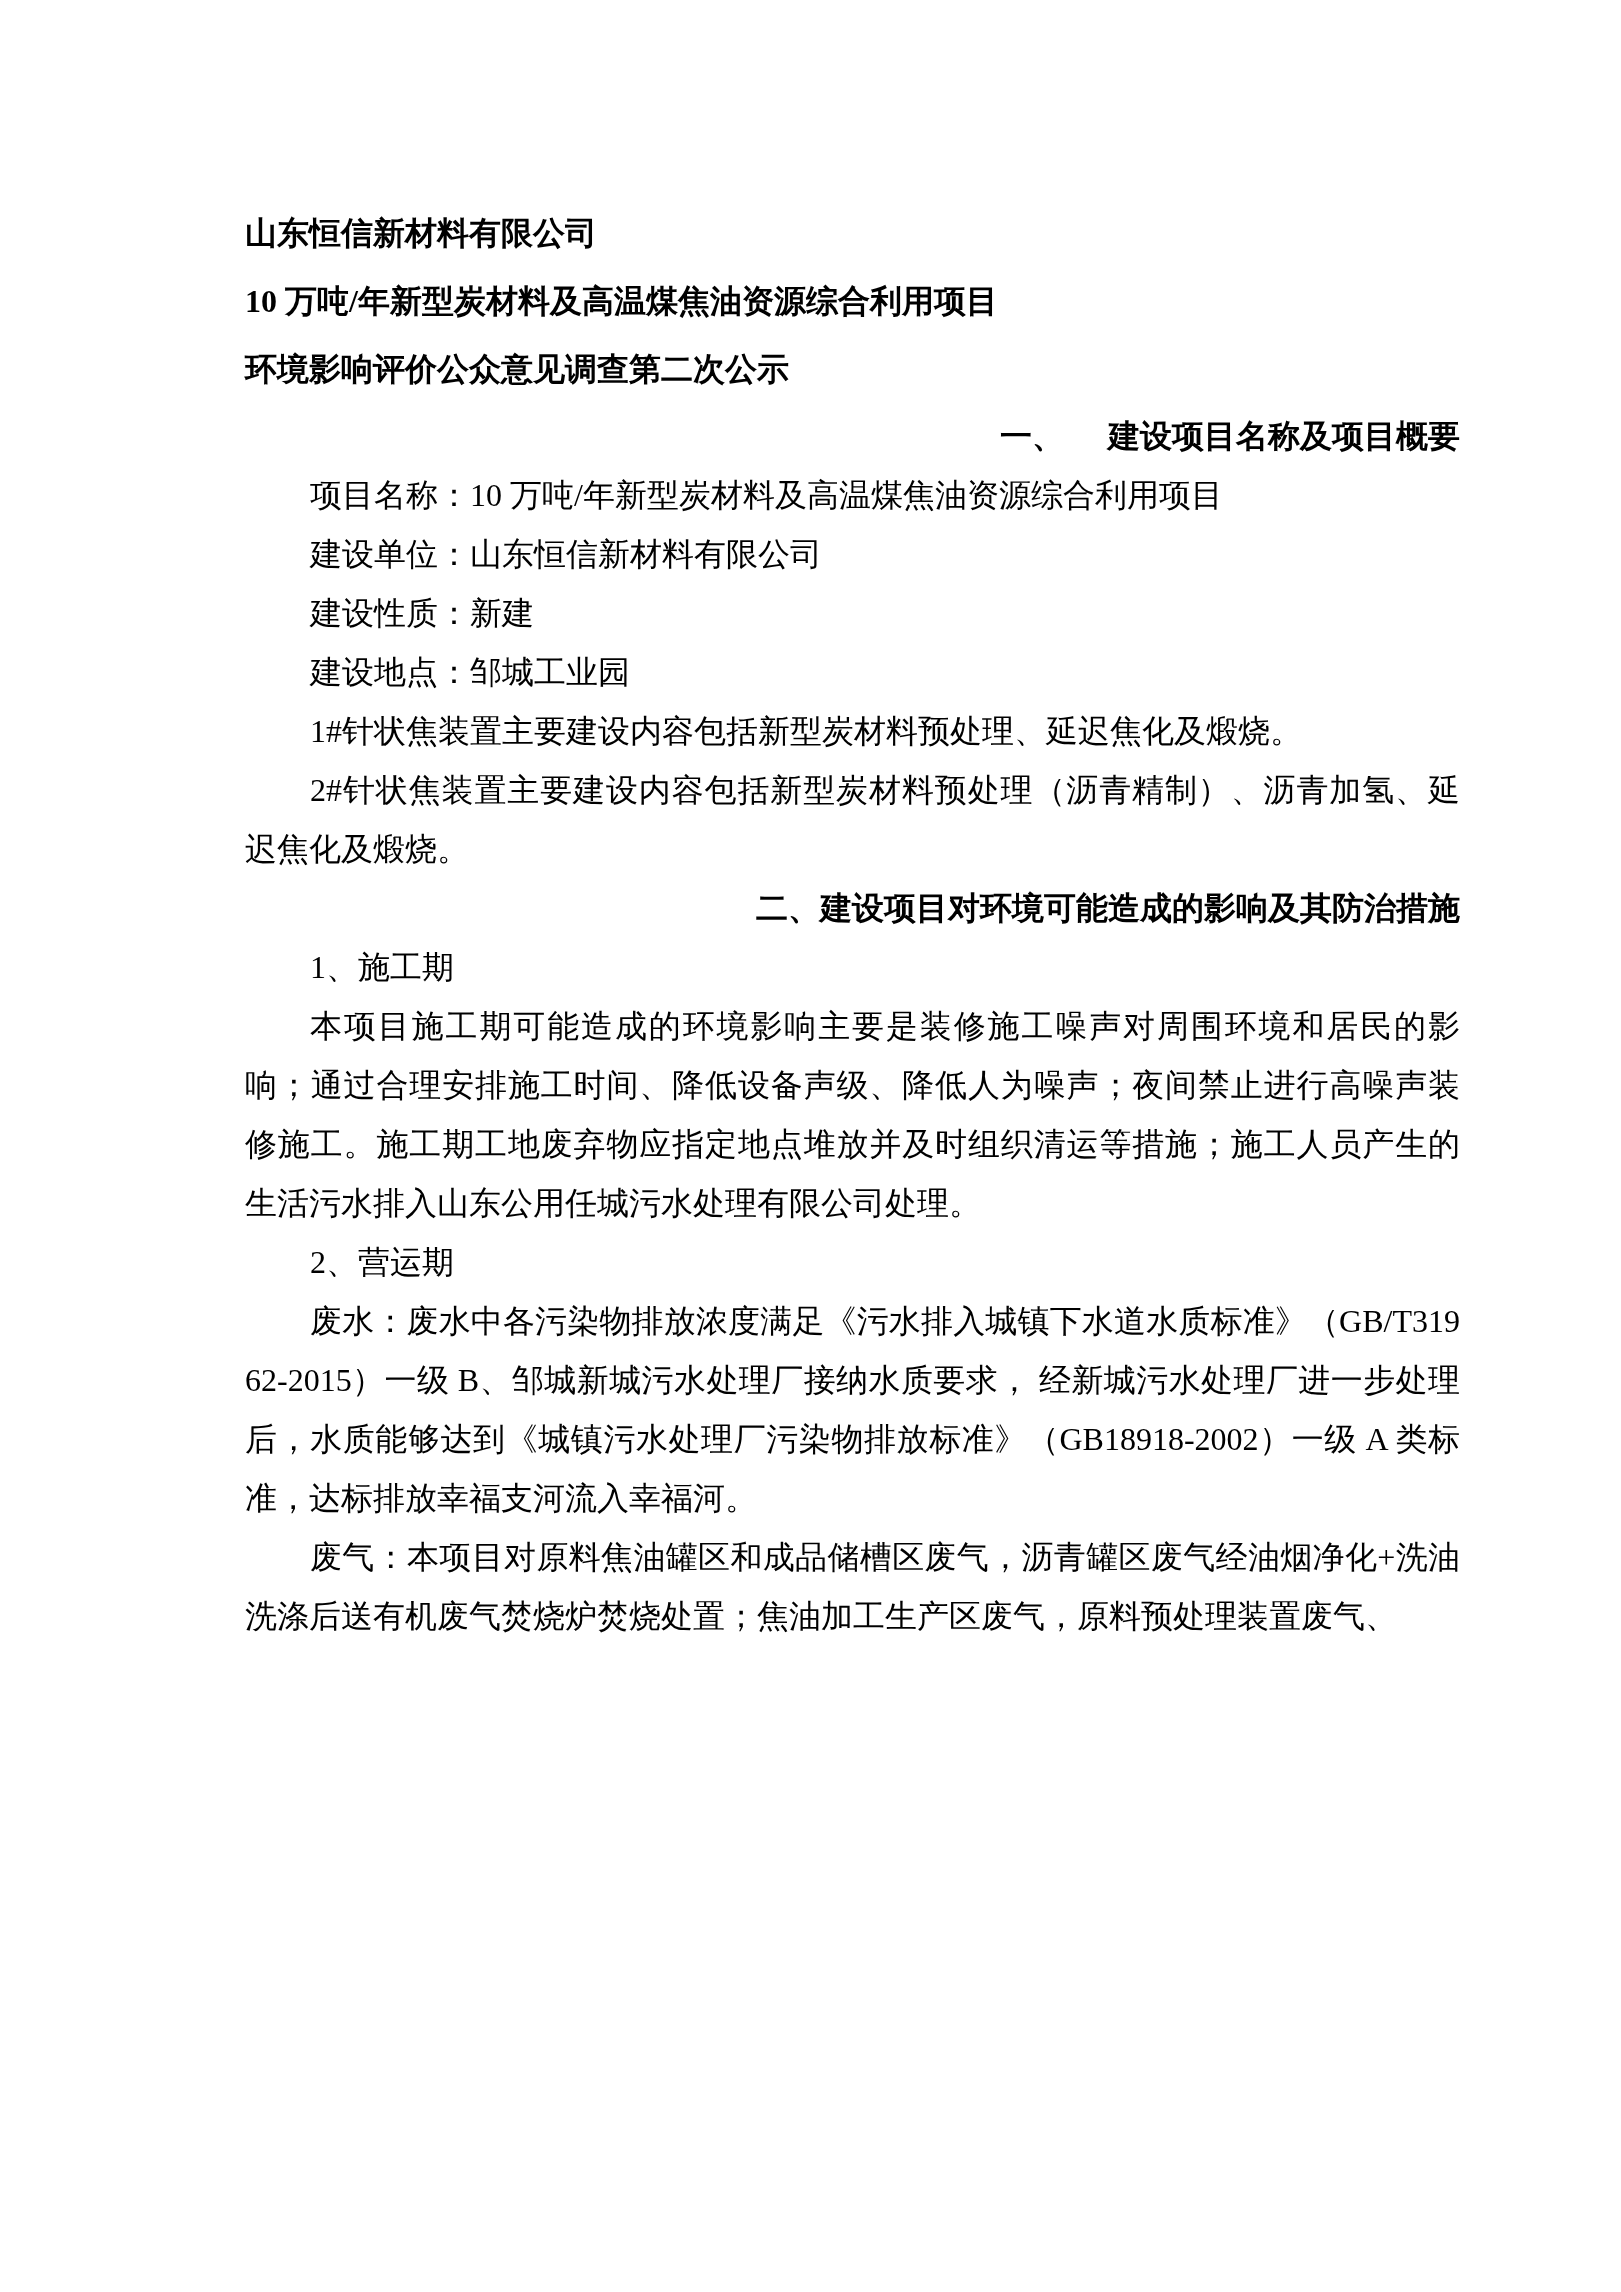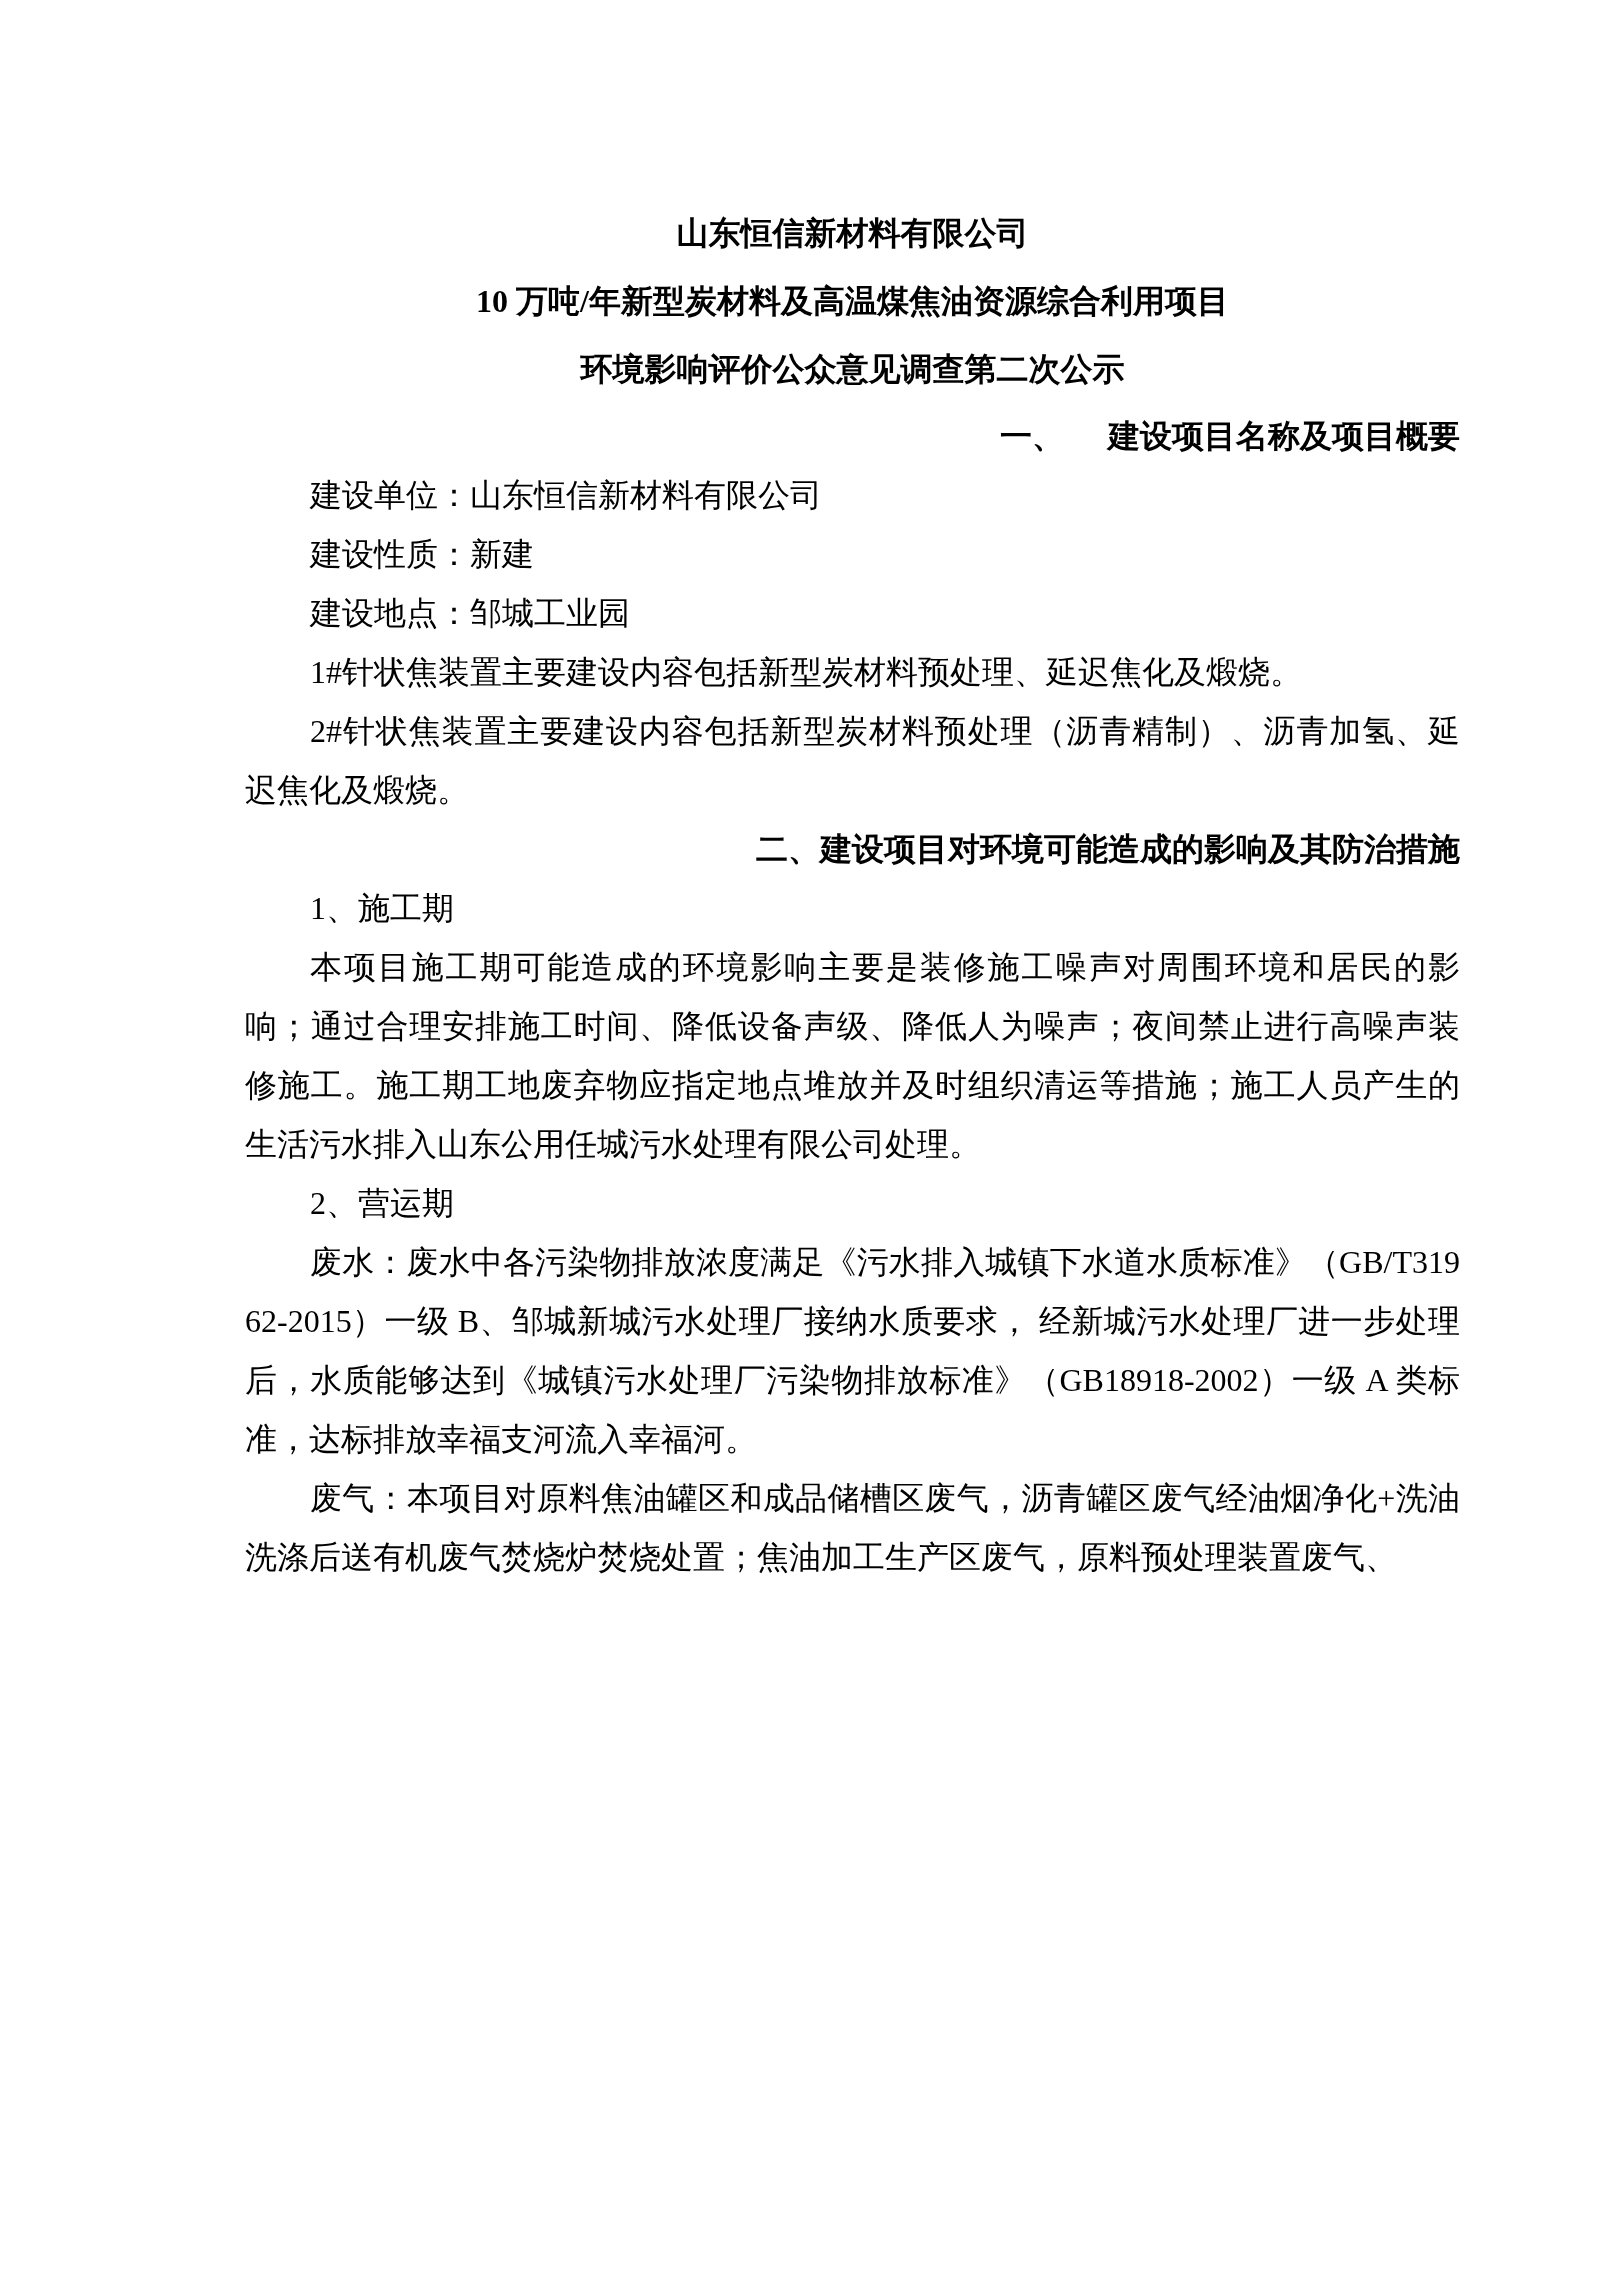"山东恒信新材料有限公司" p.doc-title { text-align: center -> none }
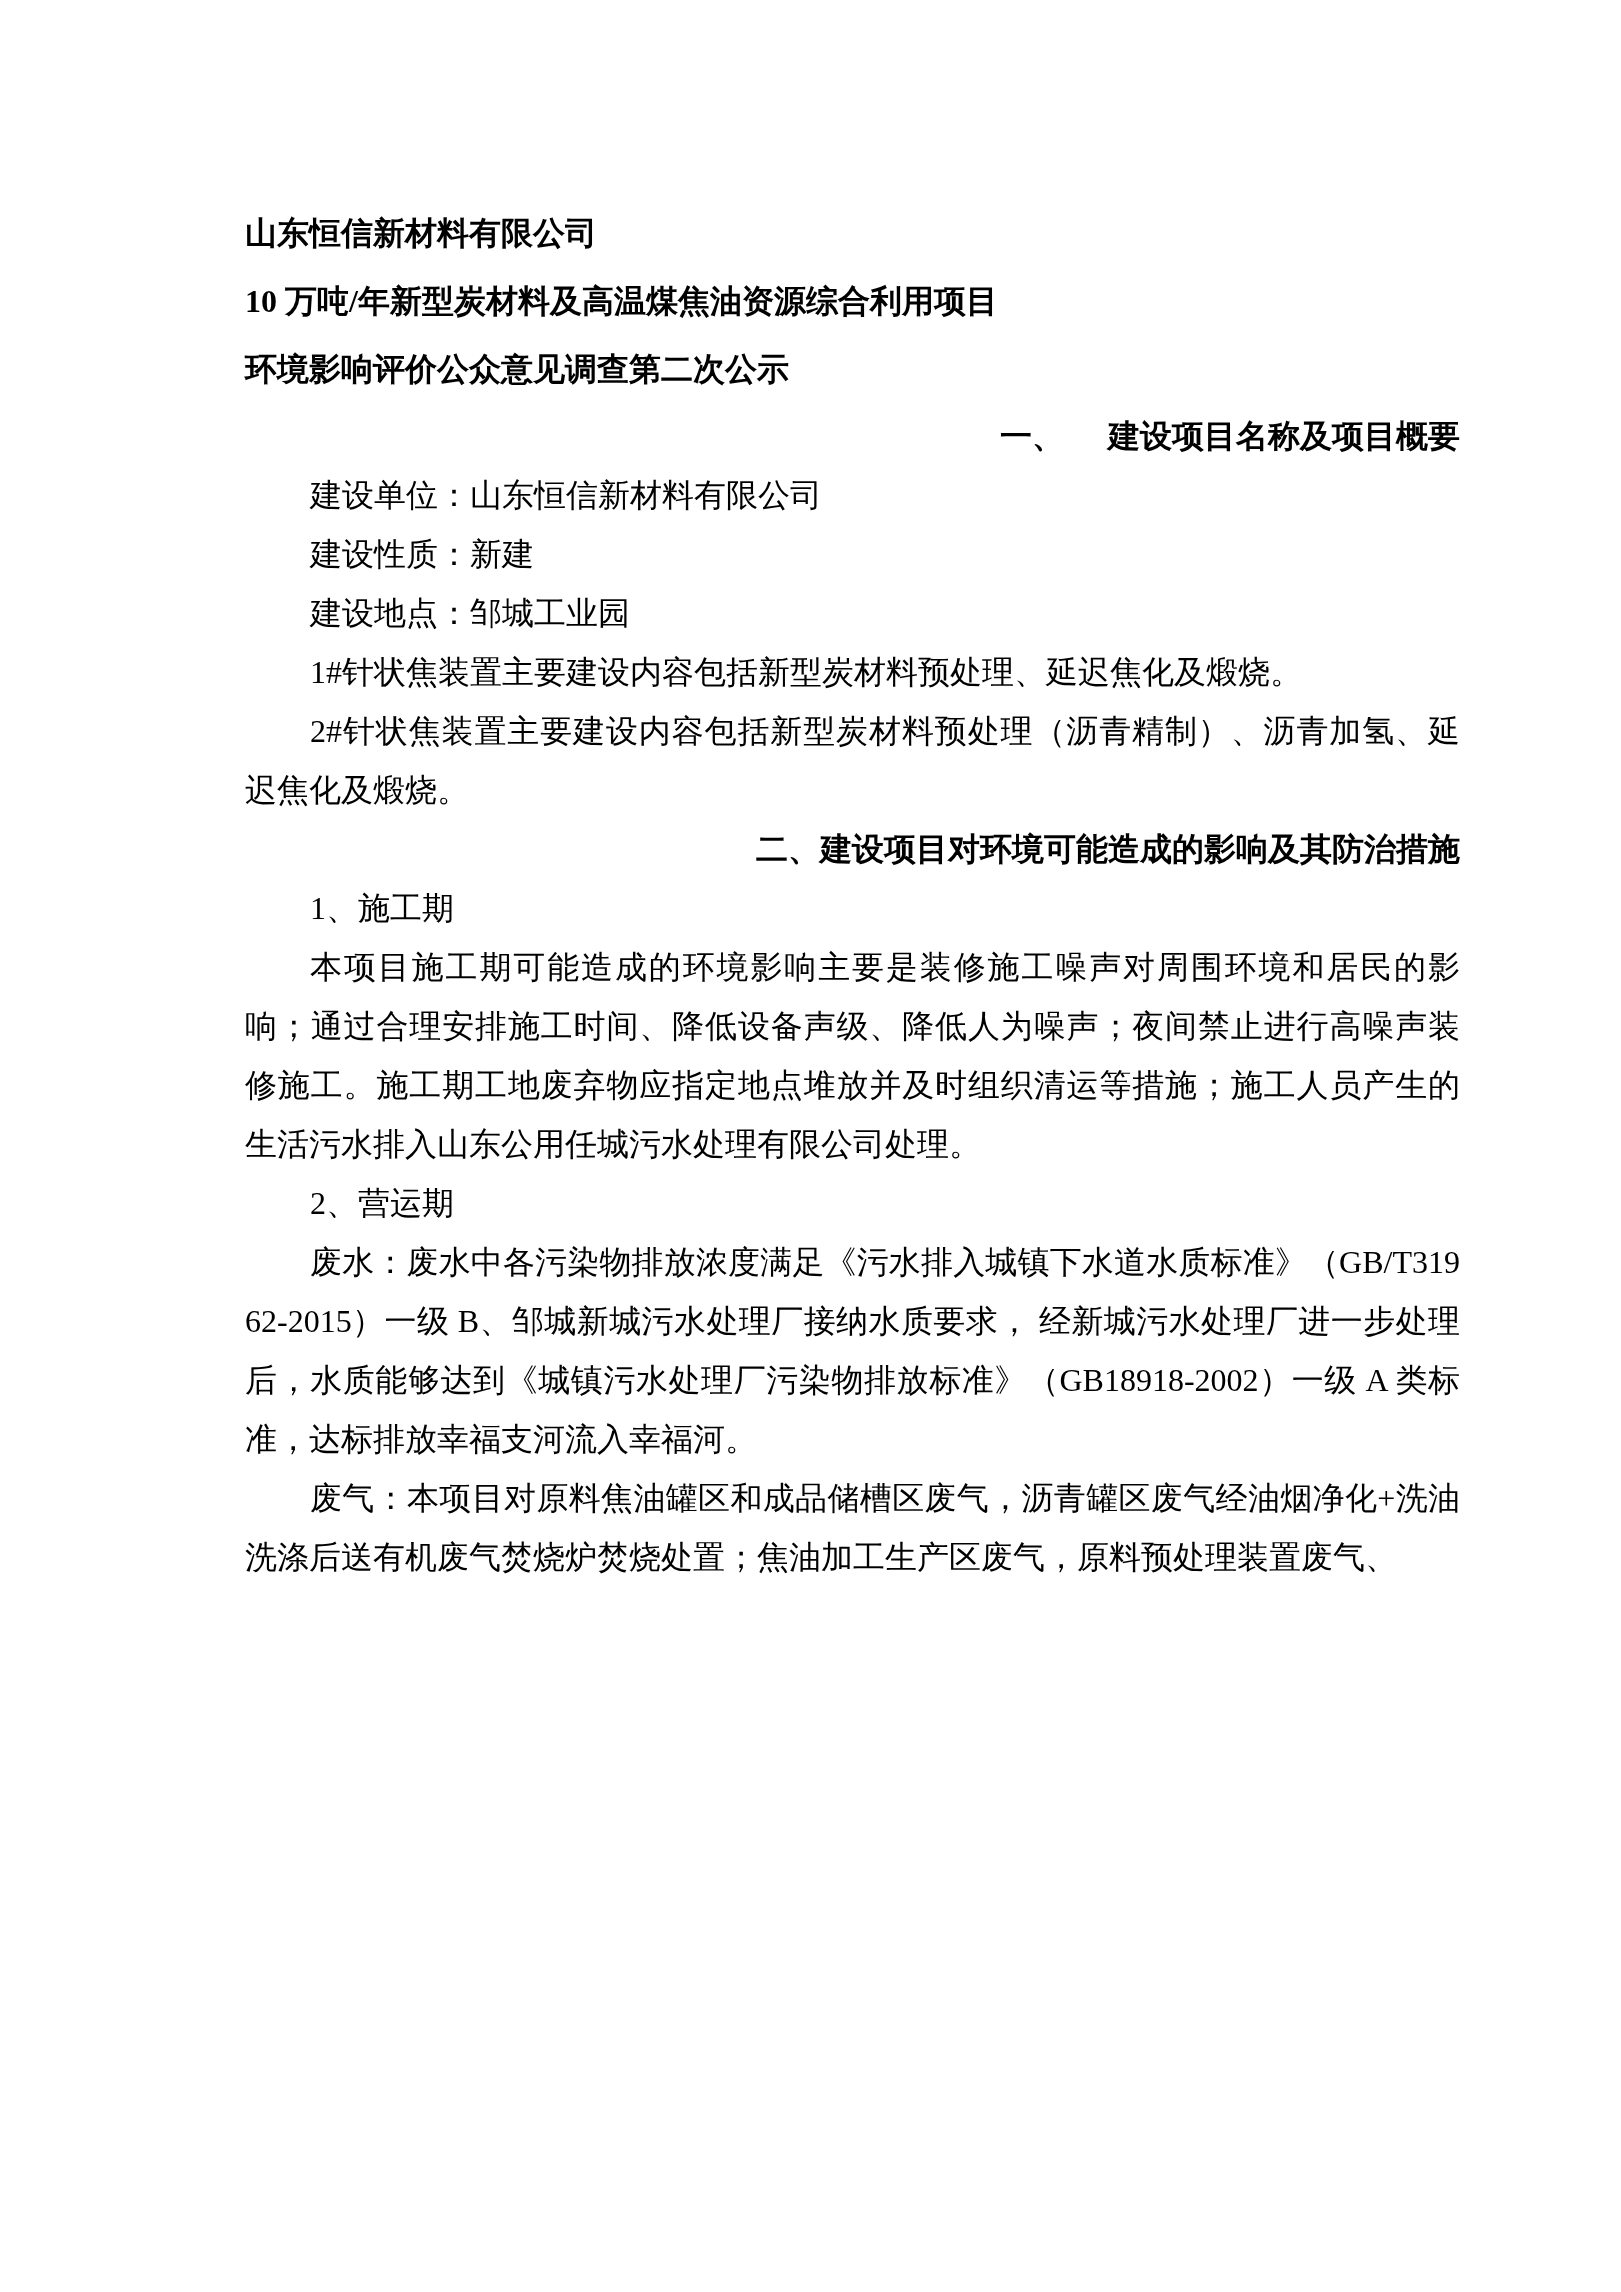"项目名称：10 万吨/年新型炭材料及高温煤焦油资源综合利用项目" p.body-para { html: none -> <p>项目名称：10 万吨/年新型炭材料及高温煤焦油资源综合利用项目</p> }
